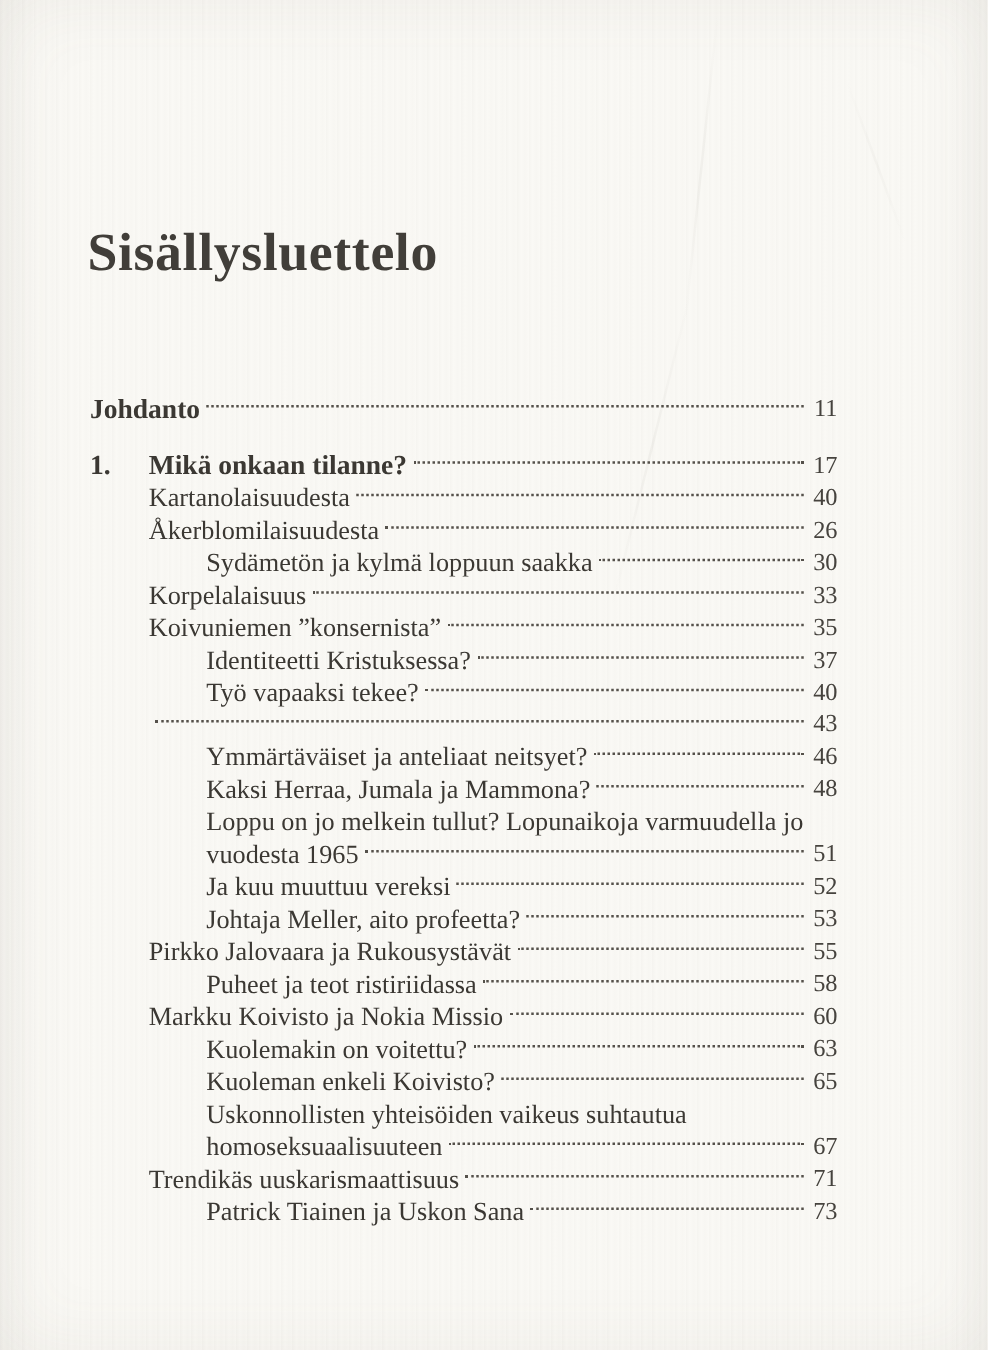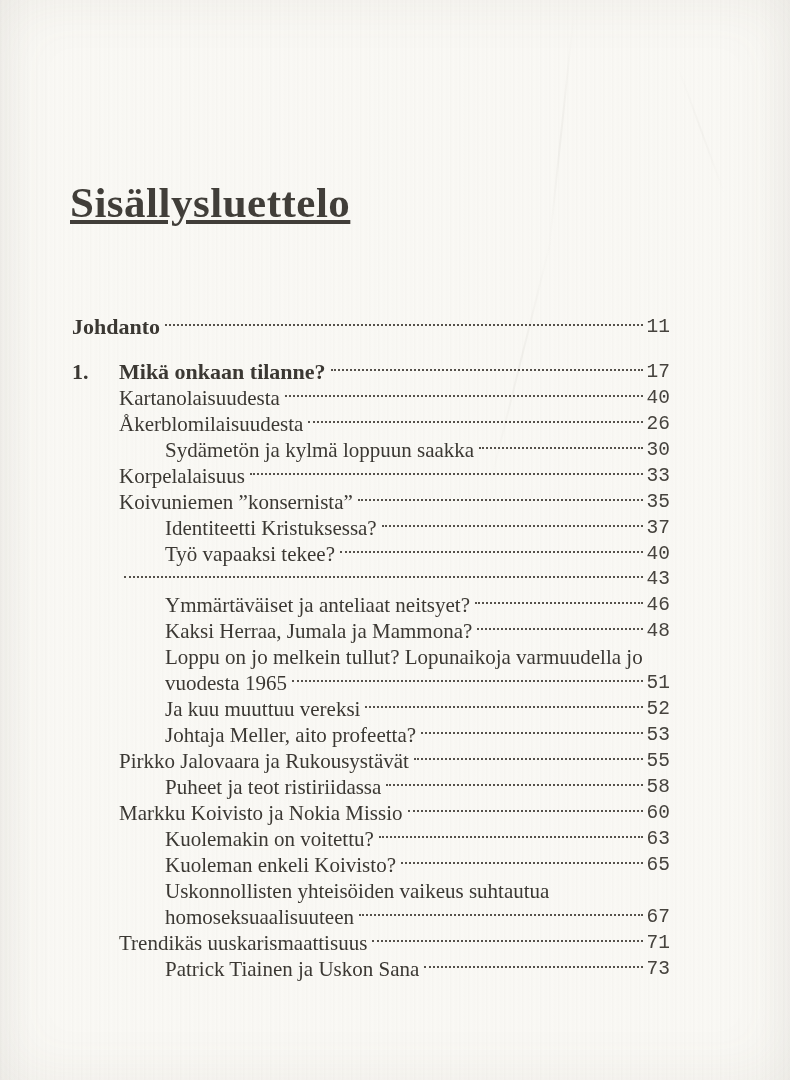"Sisällysluettelo" .title { text-decoration: underline -> none }
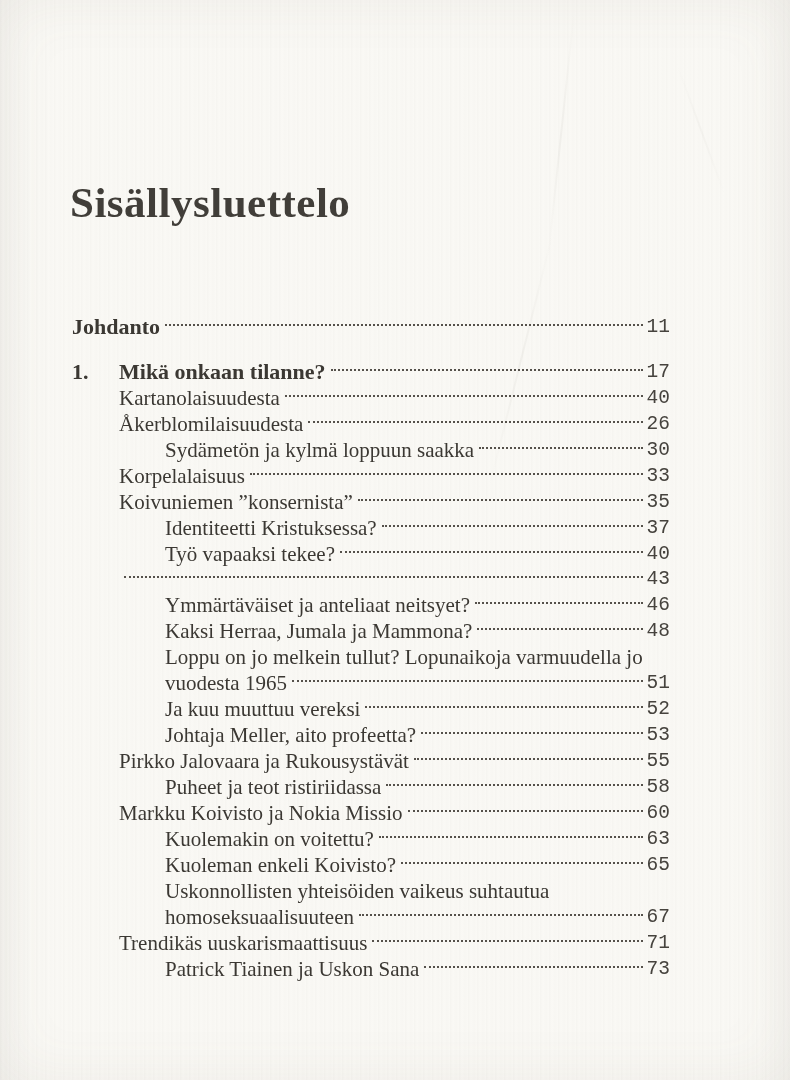"11" .pageno { font-family: Liberation Mono, monospace -> Liberation Serif, serif }
